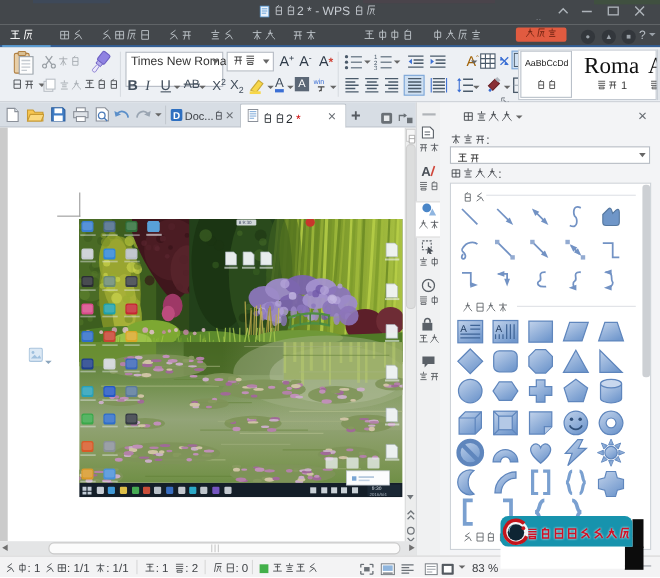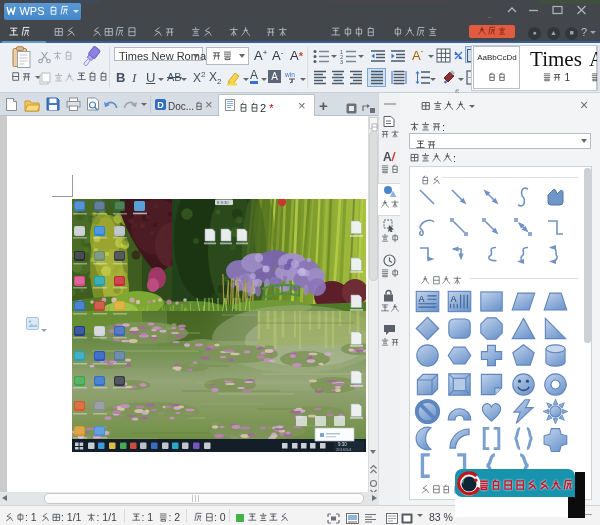"WPS" div.a { html: <div><svg> <path></path> </svg>WPS <svg> <use></use> </svg><svg> <use></use> </svg> <span></span></div> -> none }
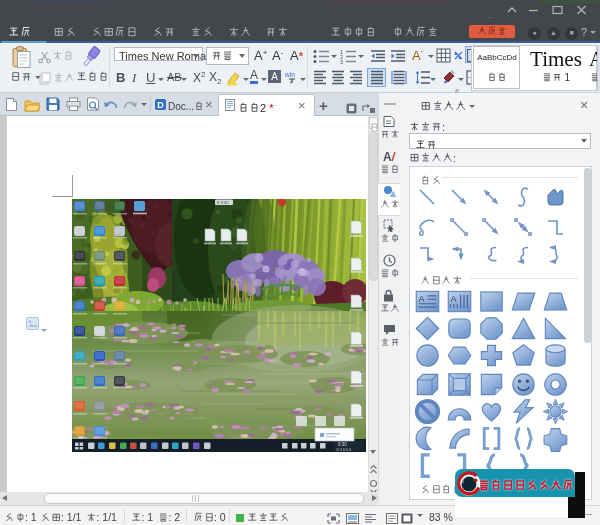"2 * - WPS" div.a { html: none -> <div><svg> <rect></rect> <path></path> </svg><svg> <use></use> </svg><svg> <use></use> </svg>2 * - WPS <svg> <use></use> </svg><svg> <use></use> </svg></div> }
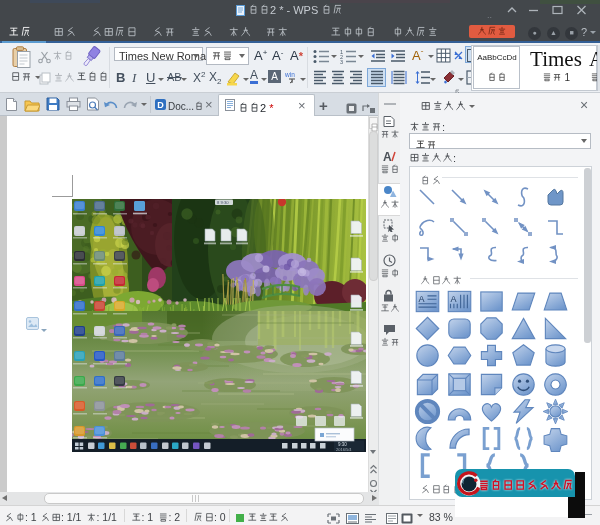"Times New Roma" div.combo { height: 14px -> 32px }
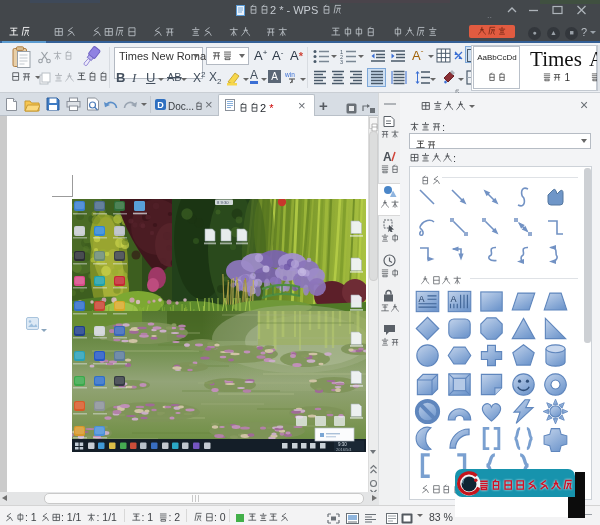"Aˆ" div.a { left: 412px -> 424px }
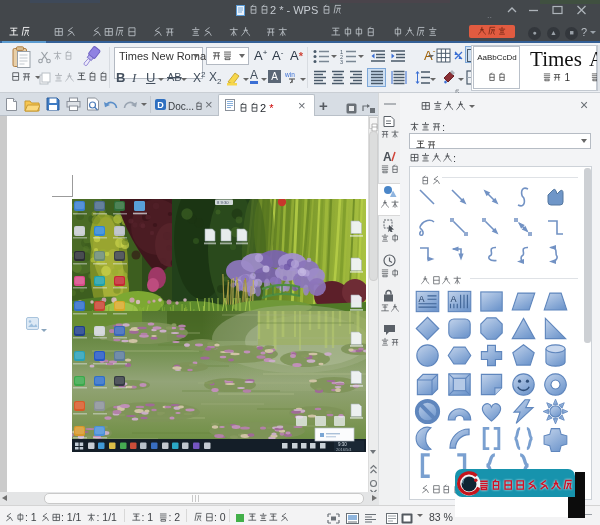"Times" div.a { text: Times -> Roma }
